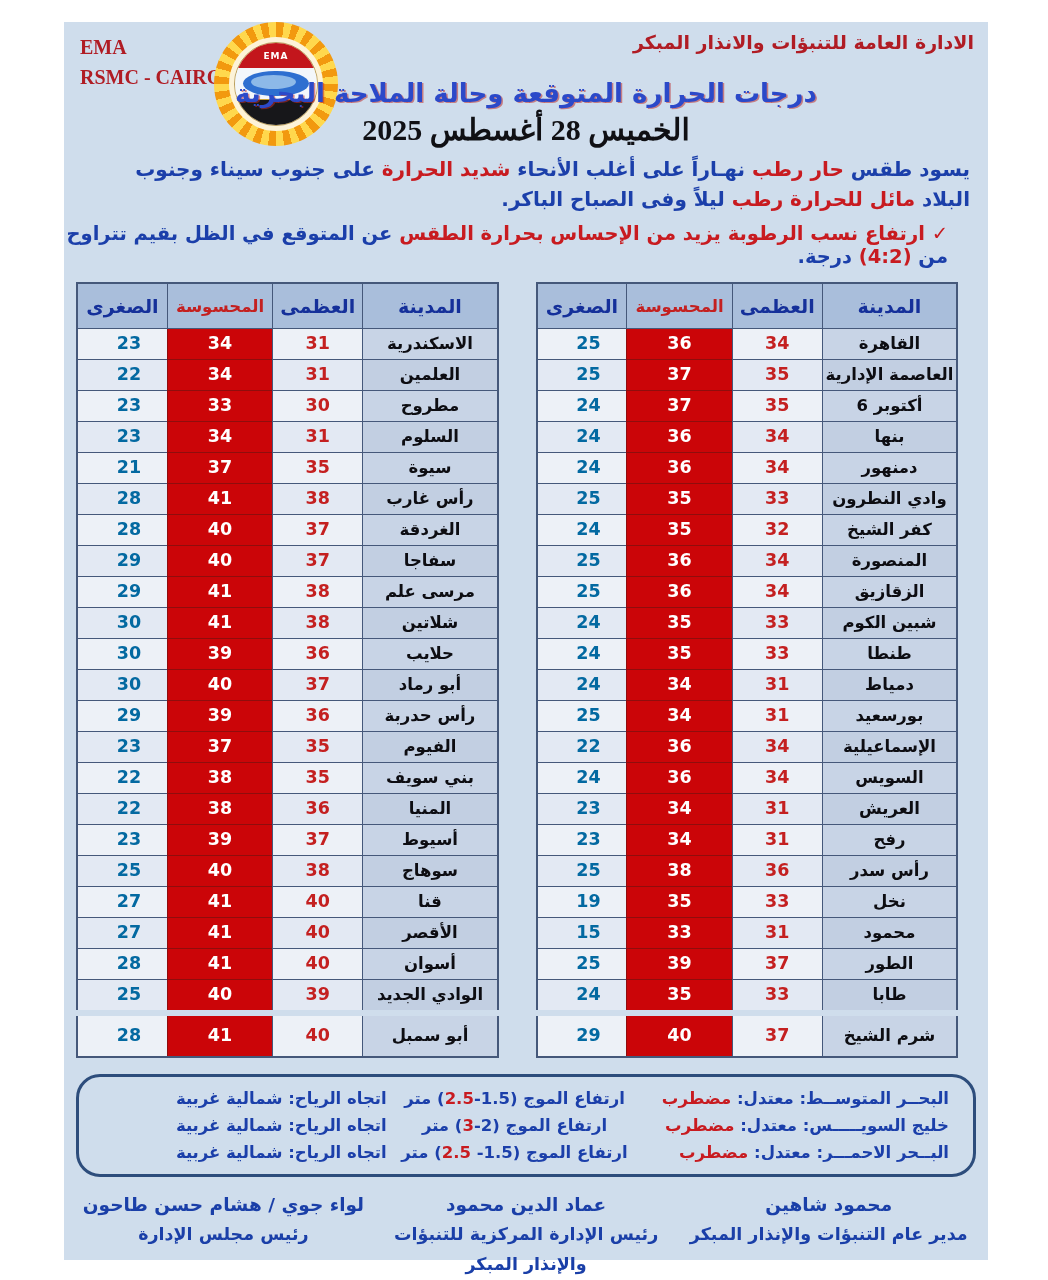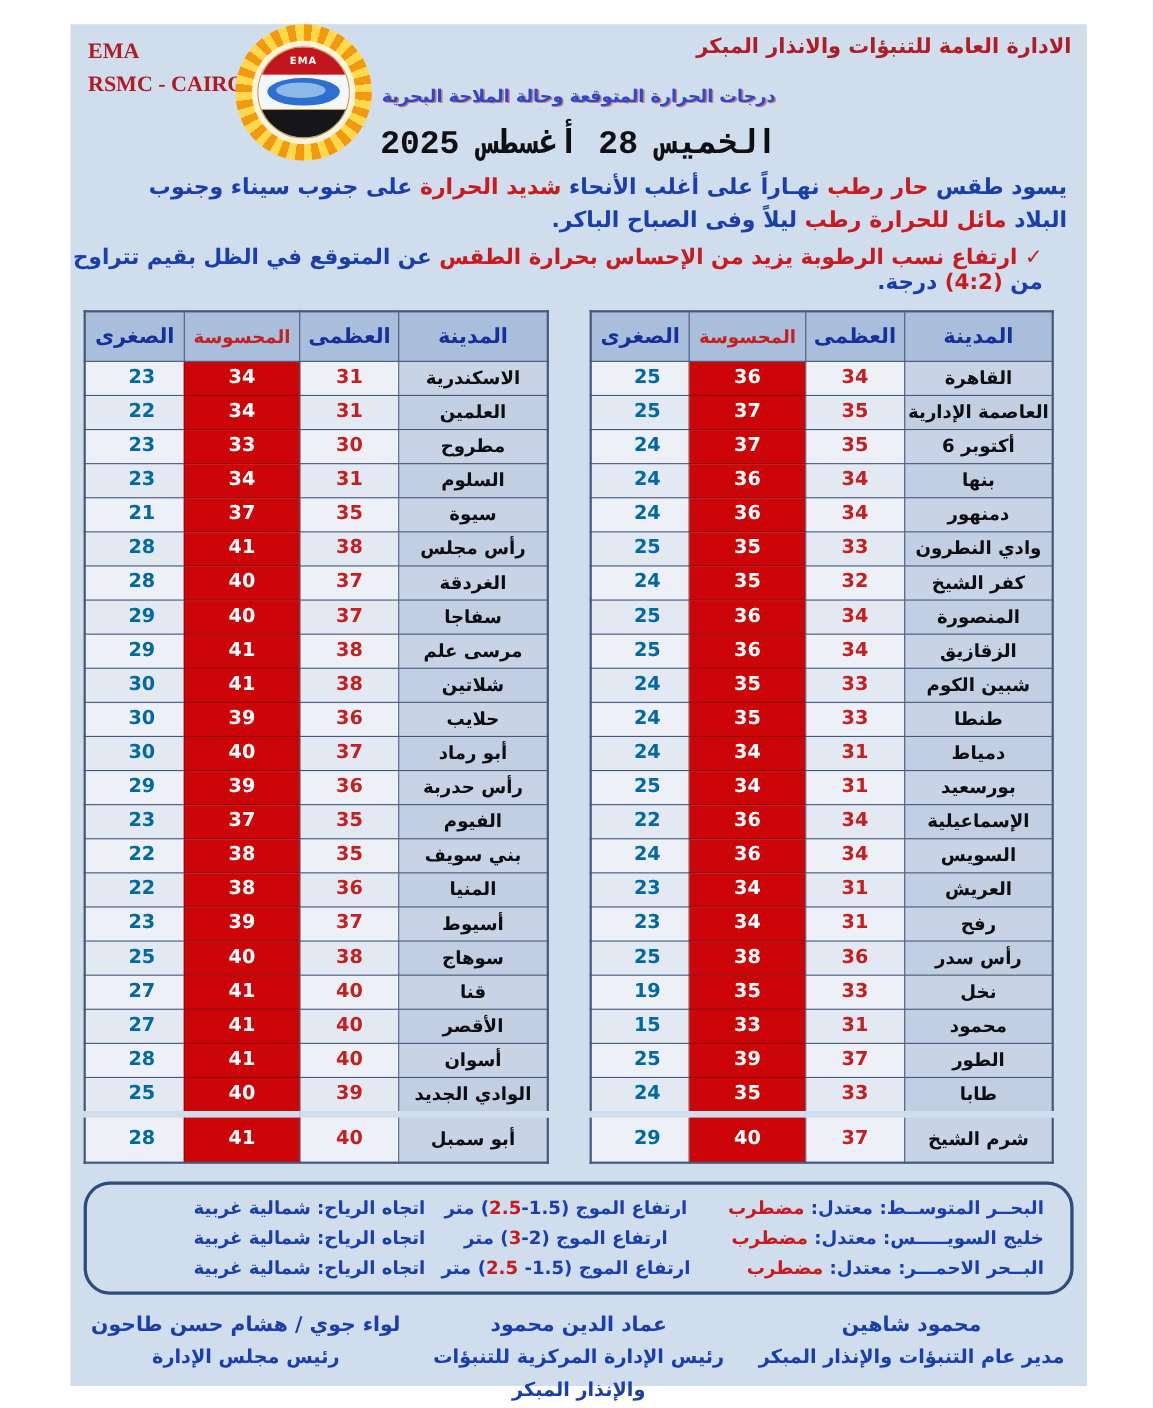"درجات الحرارة المتوقعة وحالة الملاحة" .bulletin-title { font-size: 16px -> 26px }
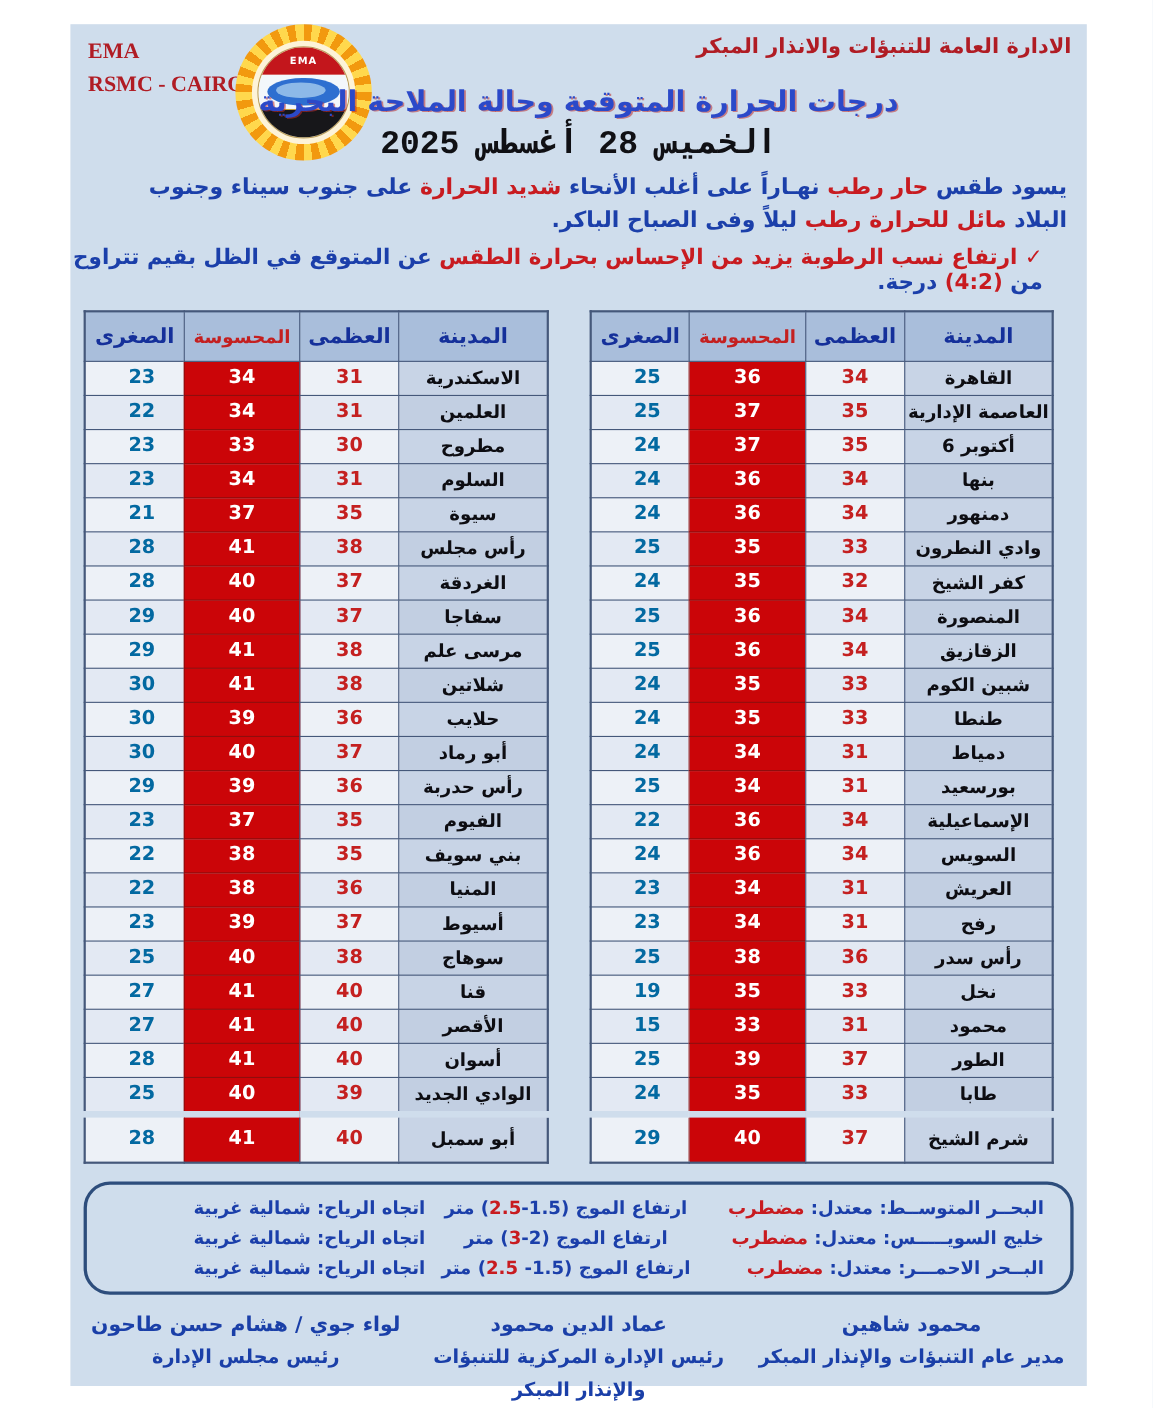"الخميس 28 أغسطس 2025" .date-line { font-family: Liberation Mono, monospace -> Liberation Serif, serif }
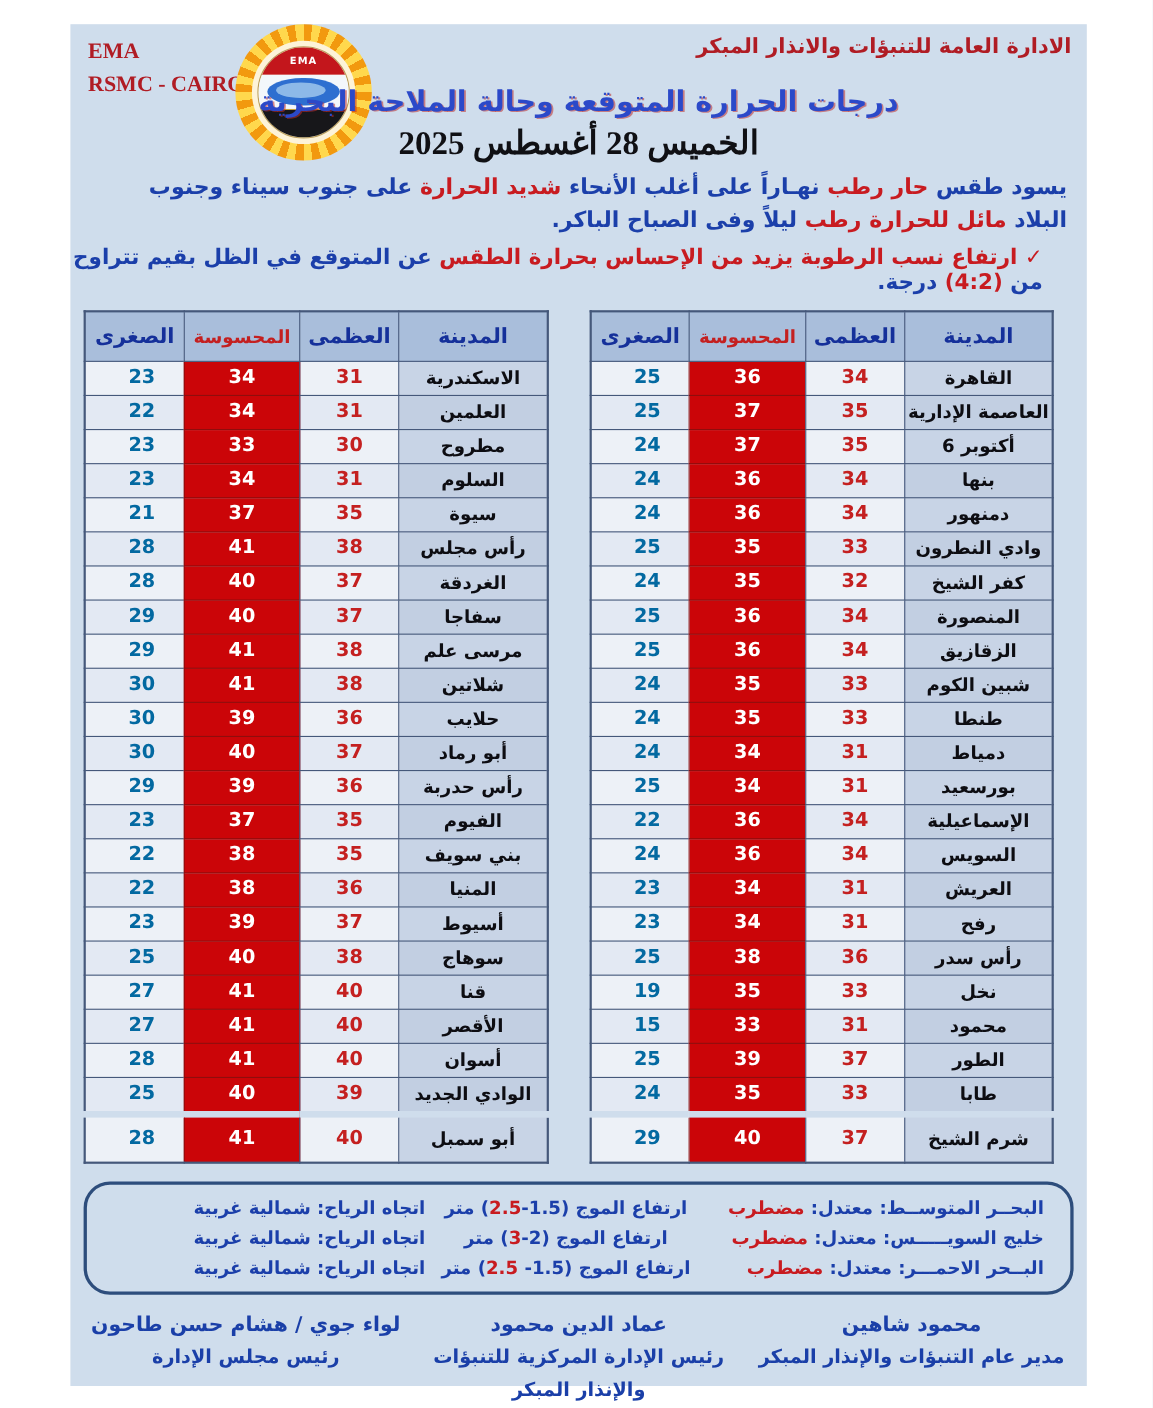"رأس مجلس" td.col-city { text: مجلس -> غارب }
